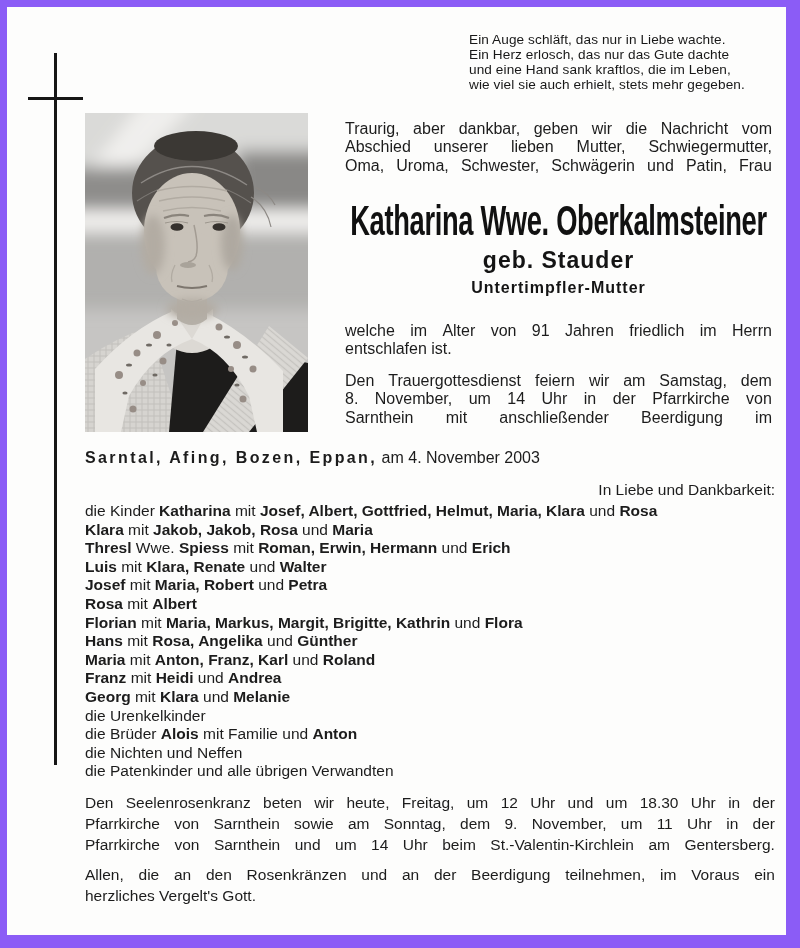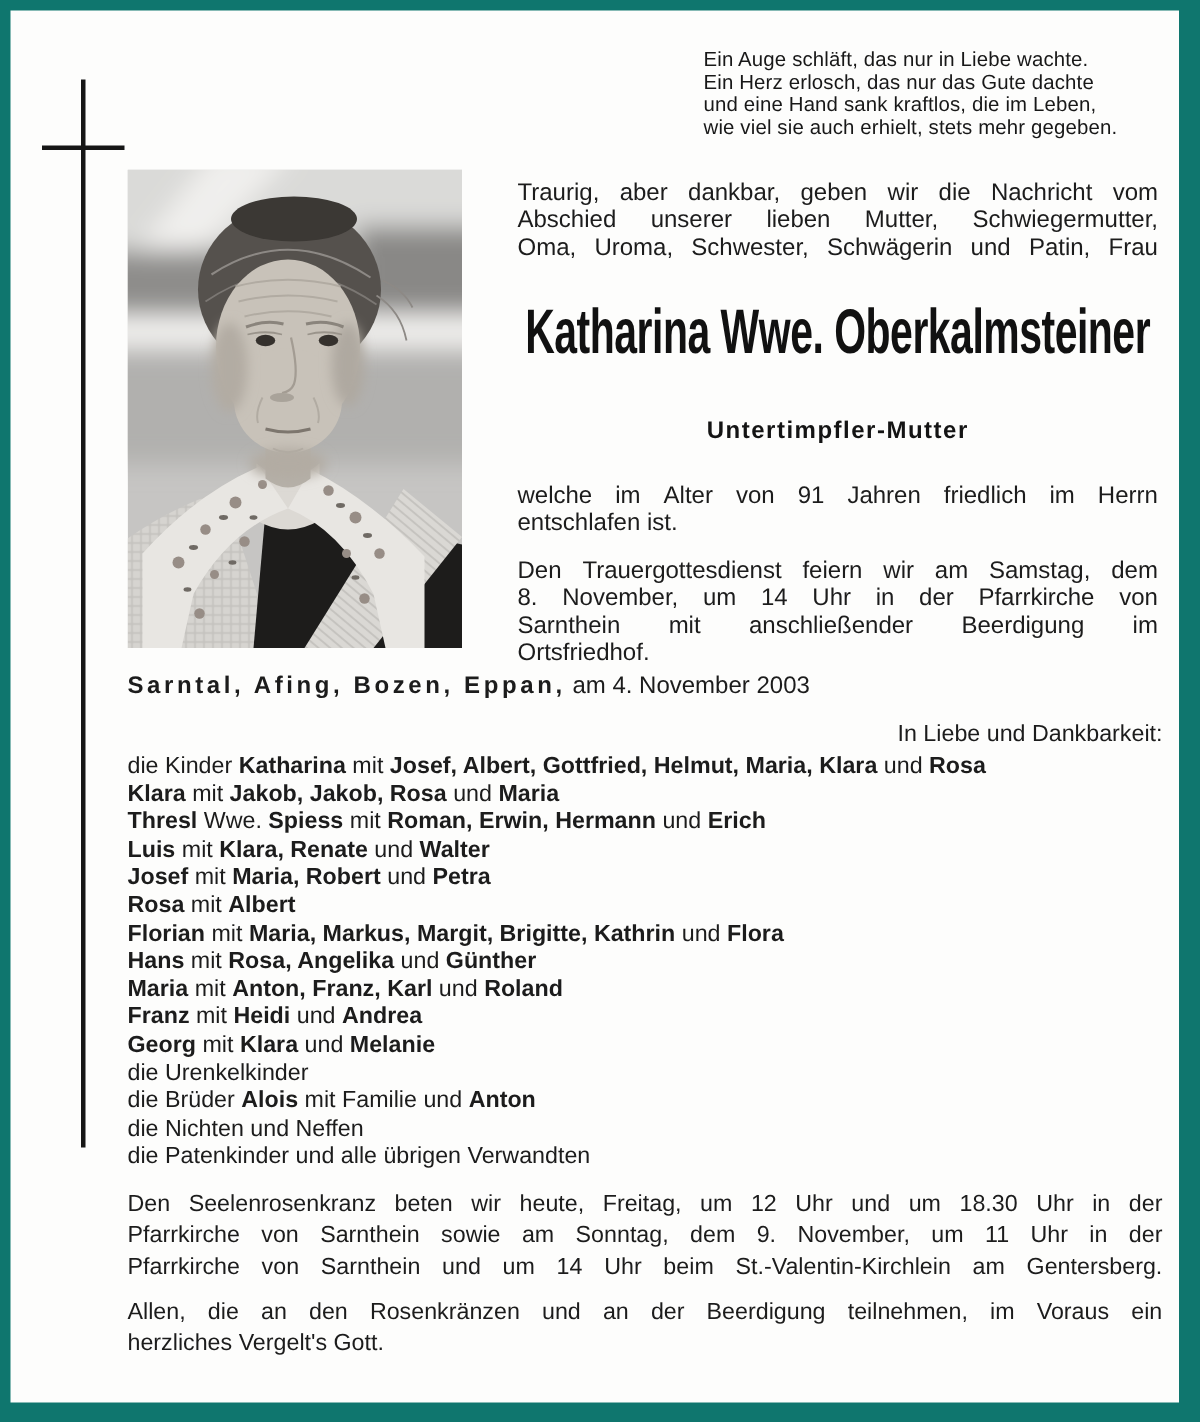"Ein Auge schläft, das nur" .page { background: #0f766e -> #8b5cf6 }
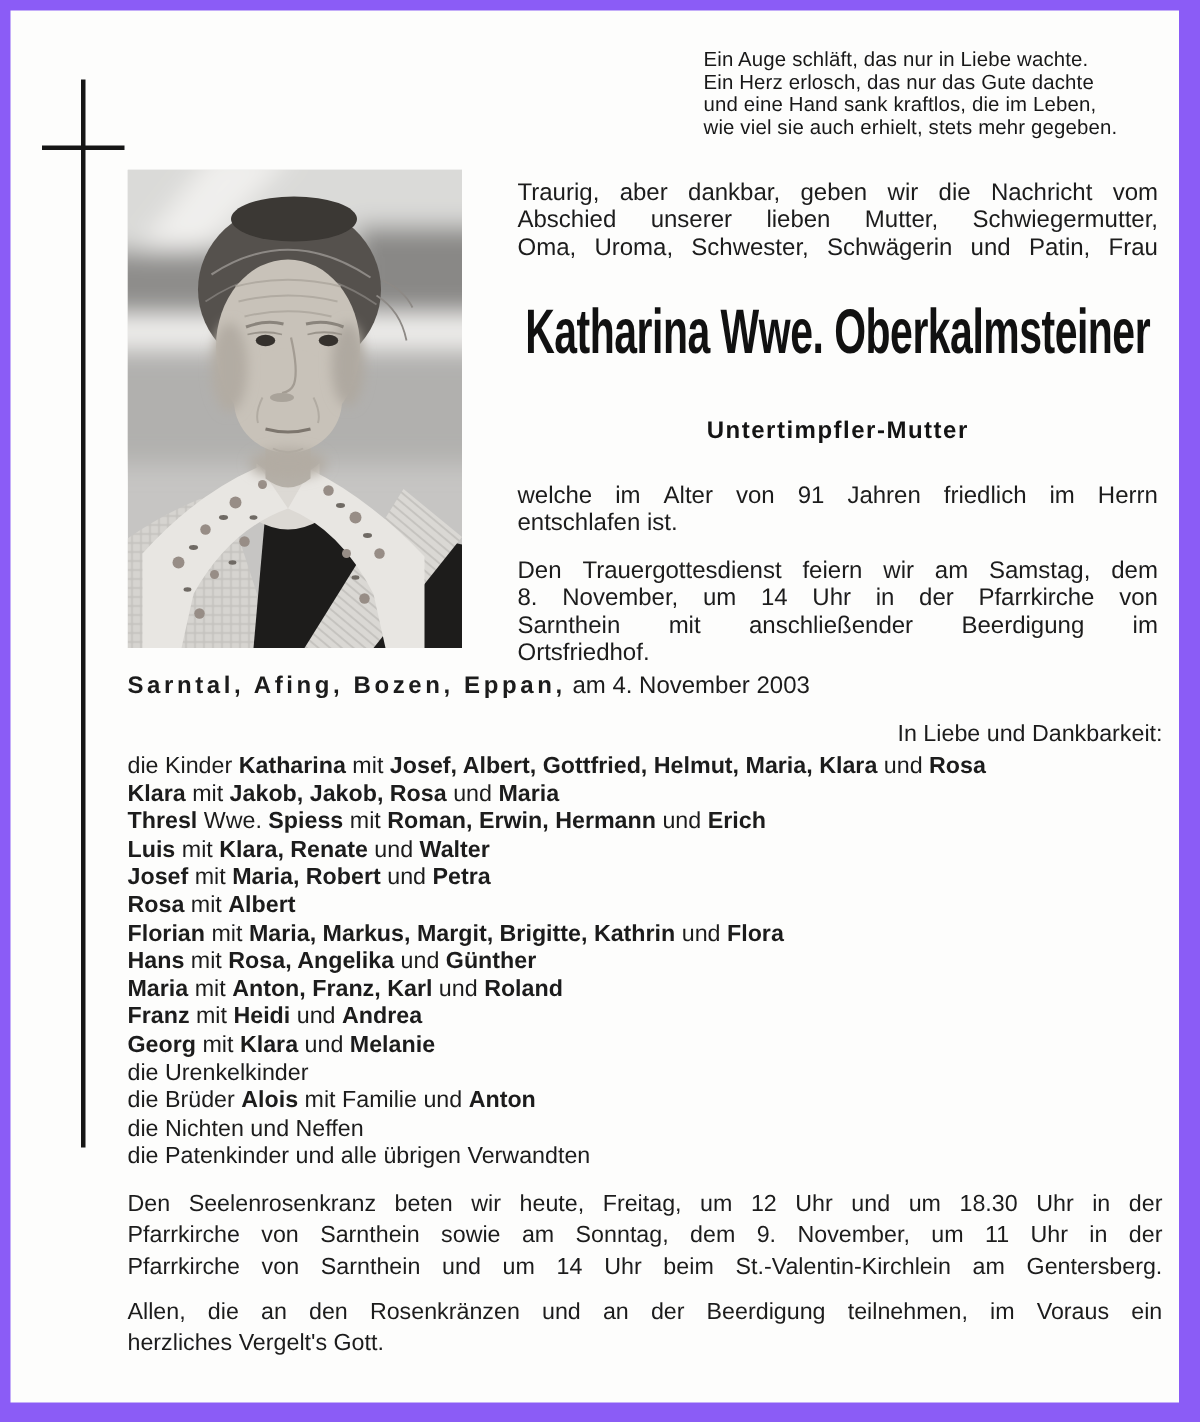"geb. Stauder" div.abs { html: none -> <div>geb. Stauder</div> }
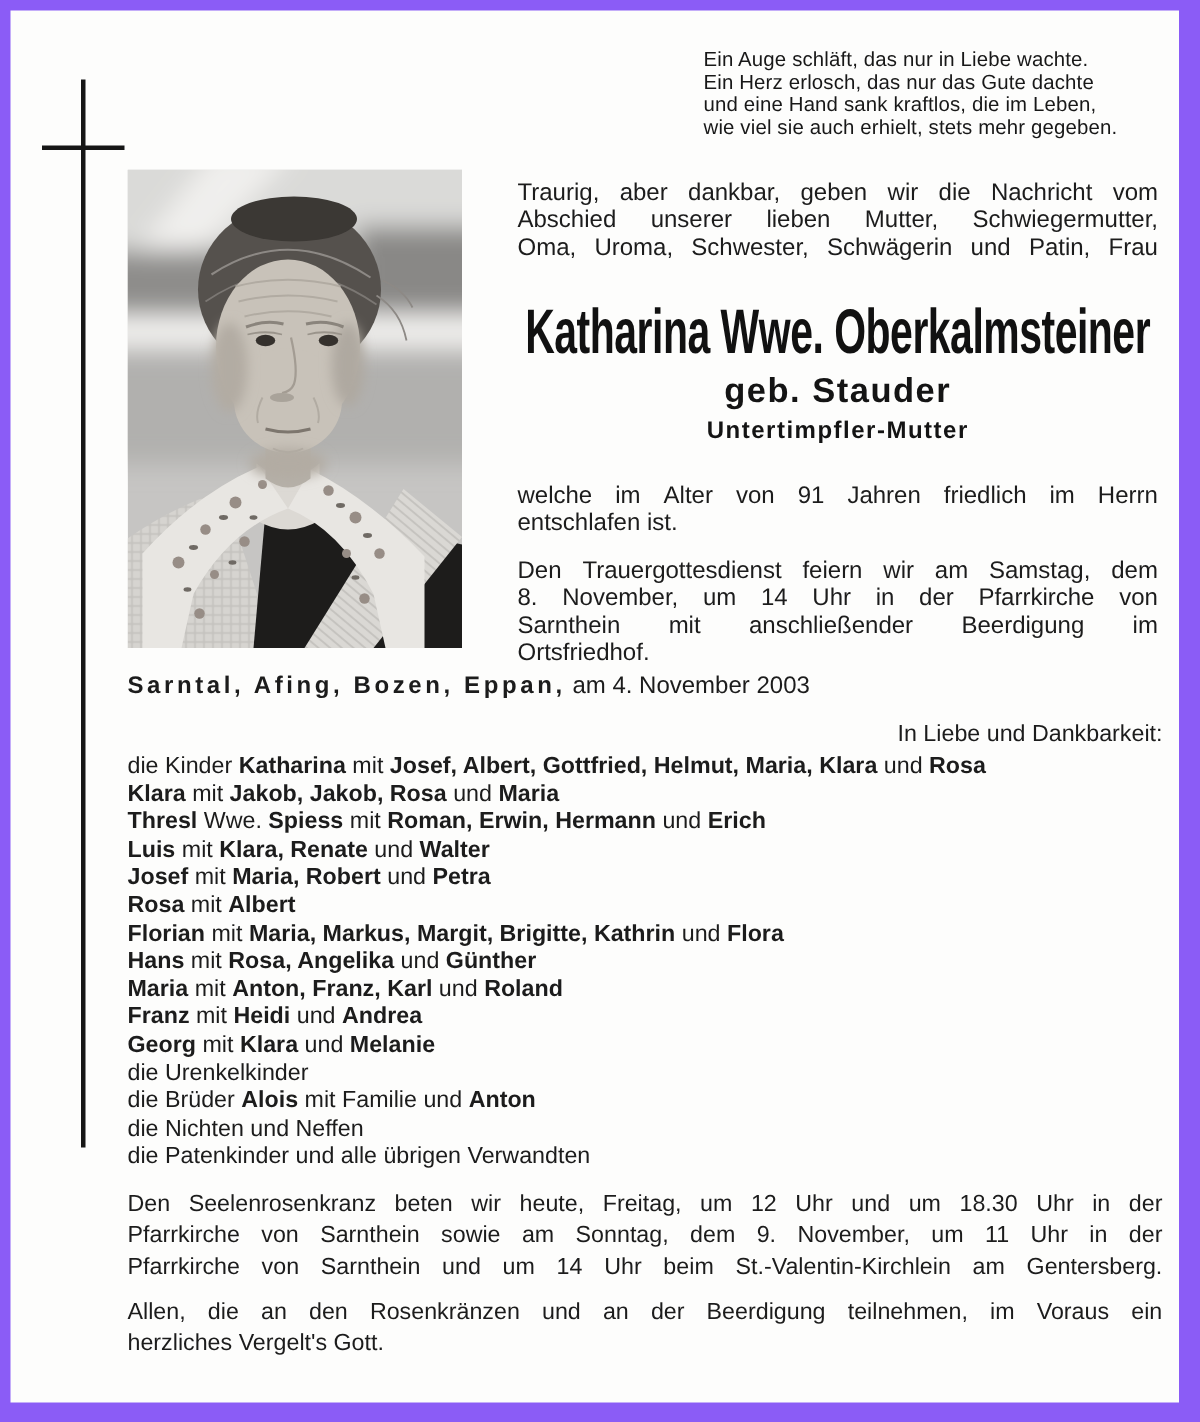"Ortsfriedhof." div { html: <div>Ortsfriedhof.</div> -> none }
